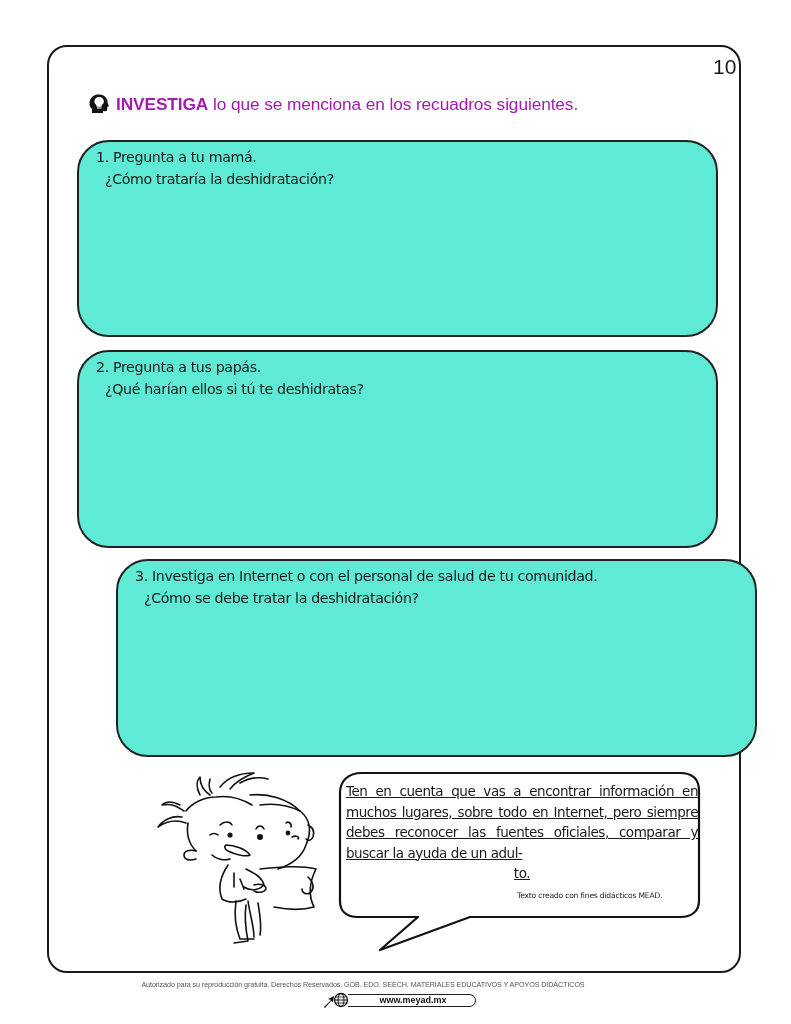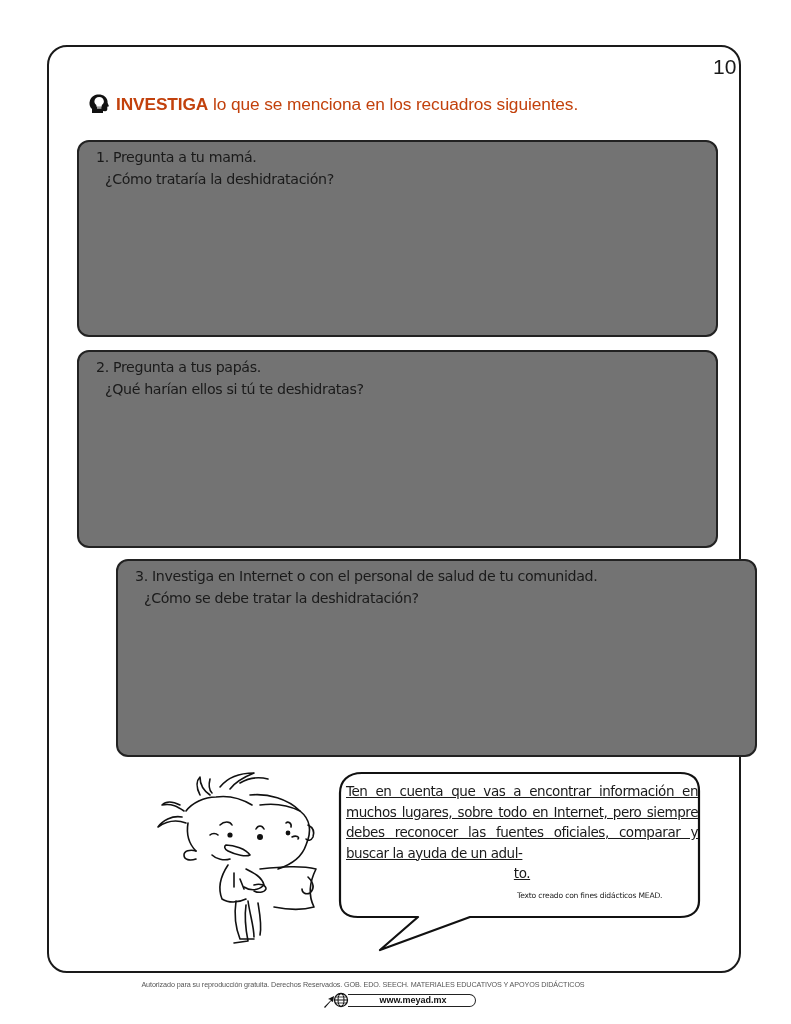"INVESTIGA lo que se menciona" .header .title { color: #c2410c -> #a21caf }
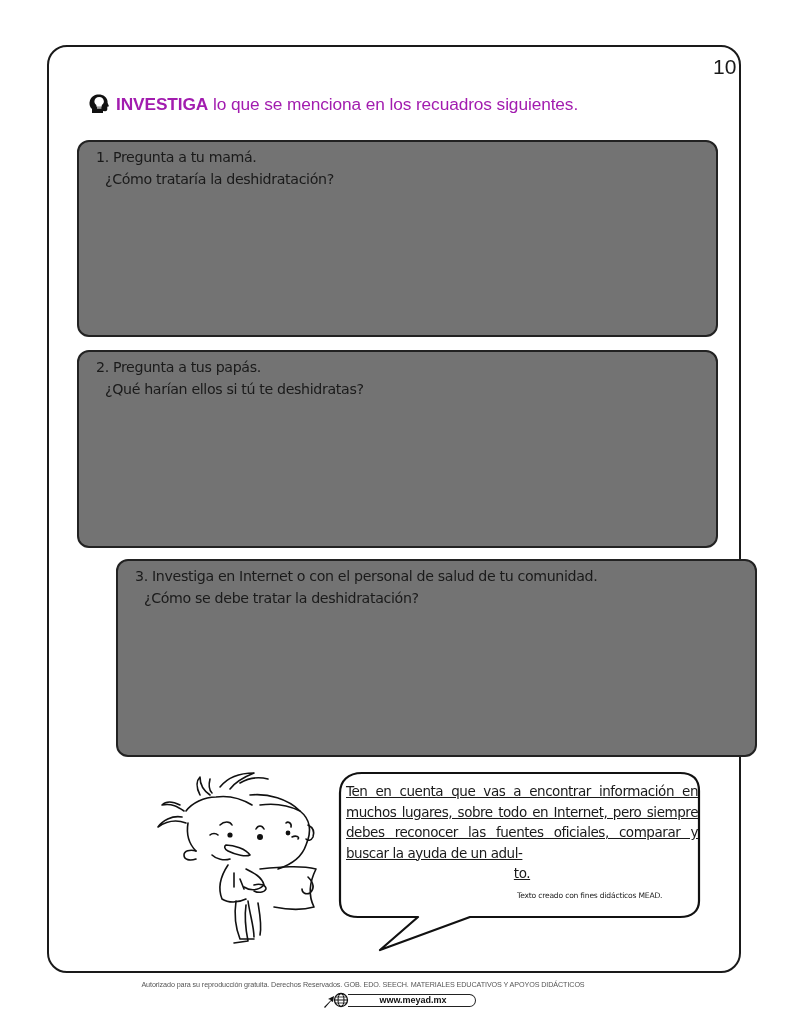"1. Pregunta a tu mamá." .qbox { background: #737373 -> #5eead4; border-radius: 12px -> 32px }
